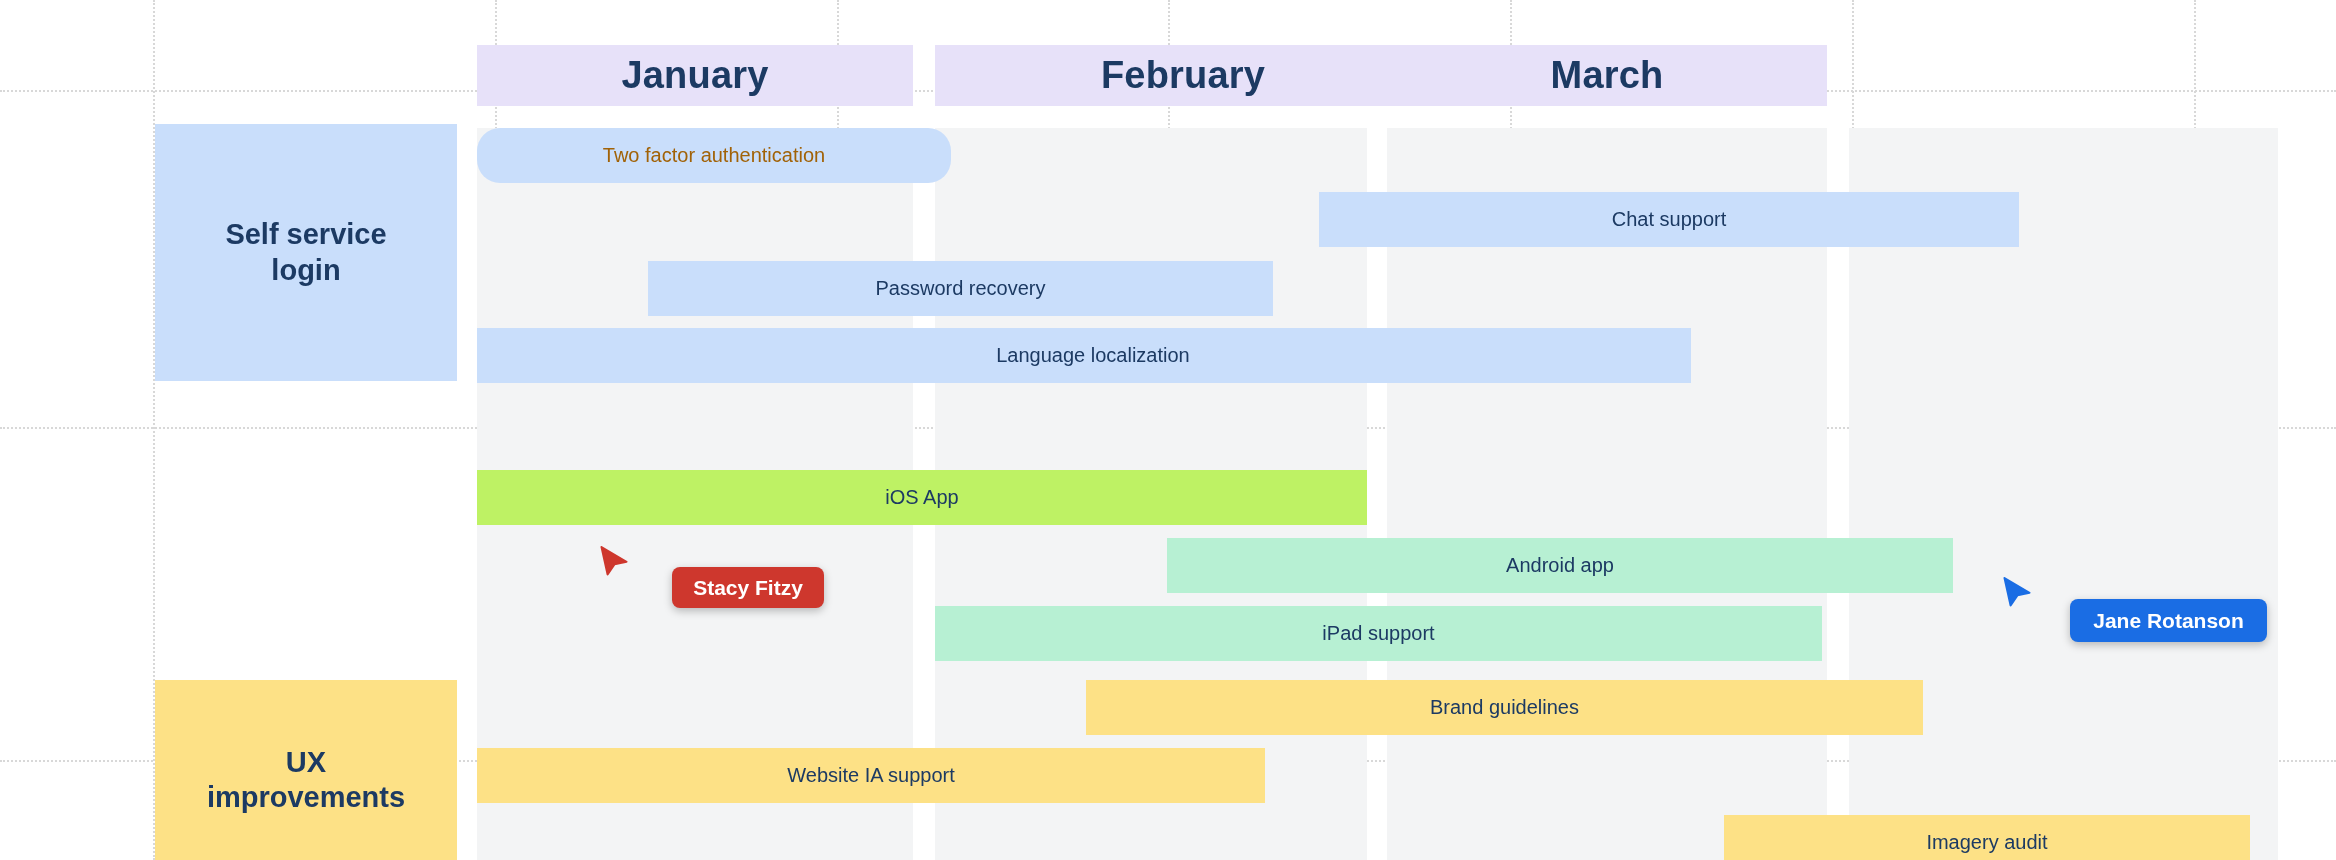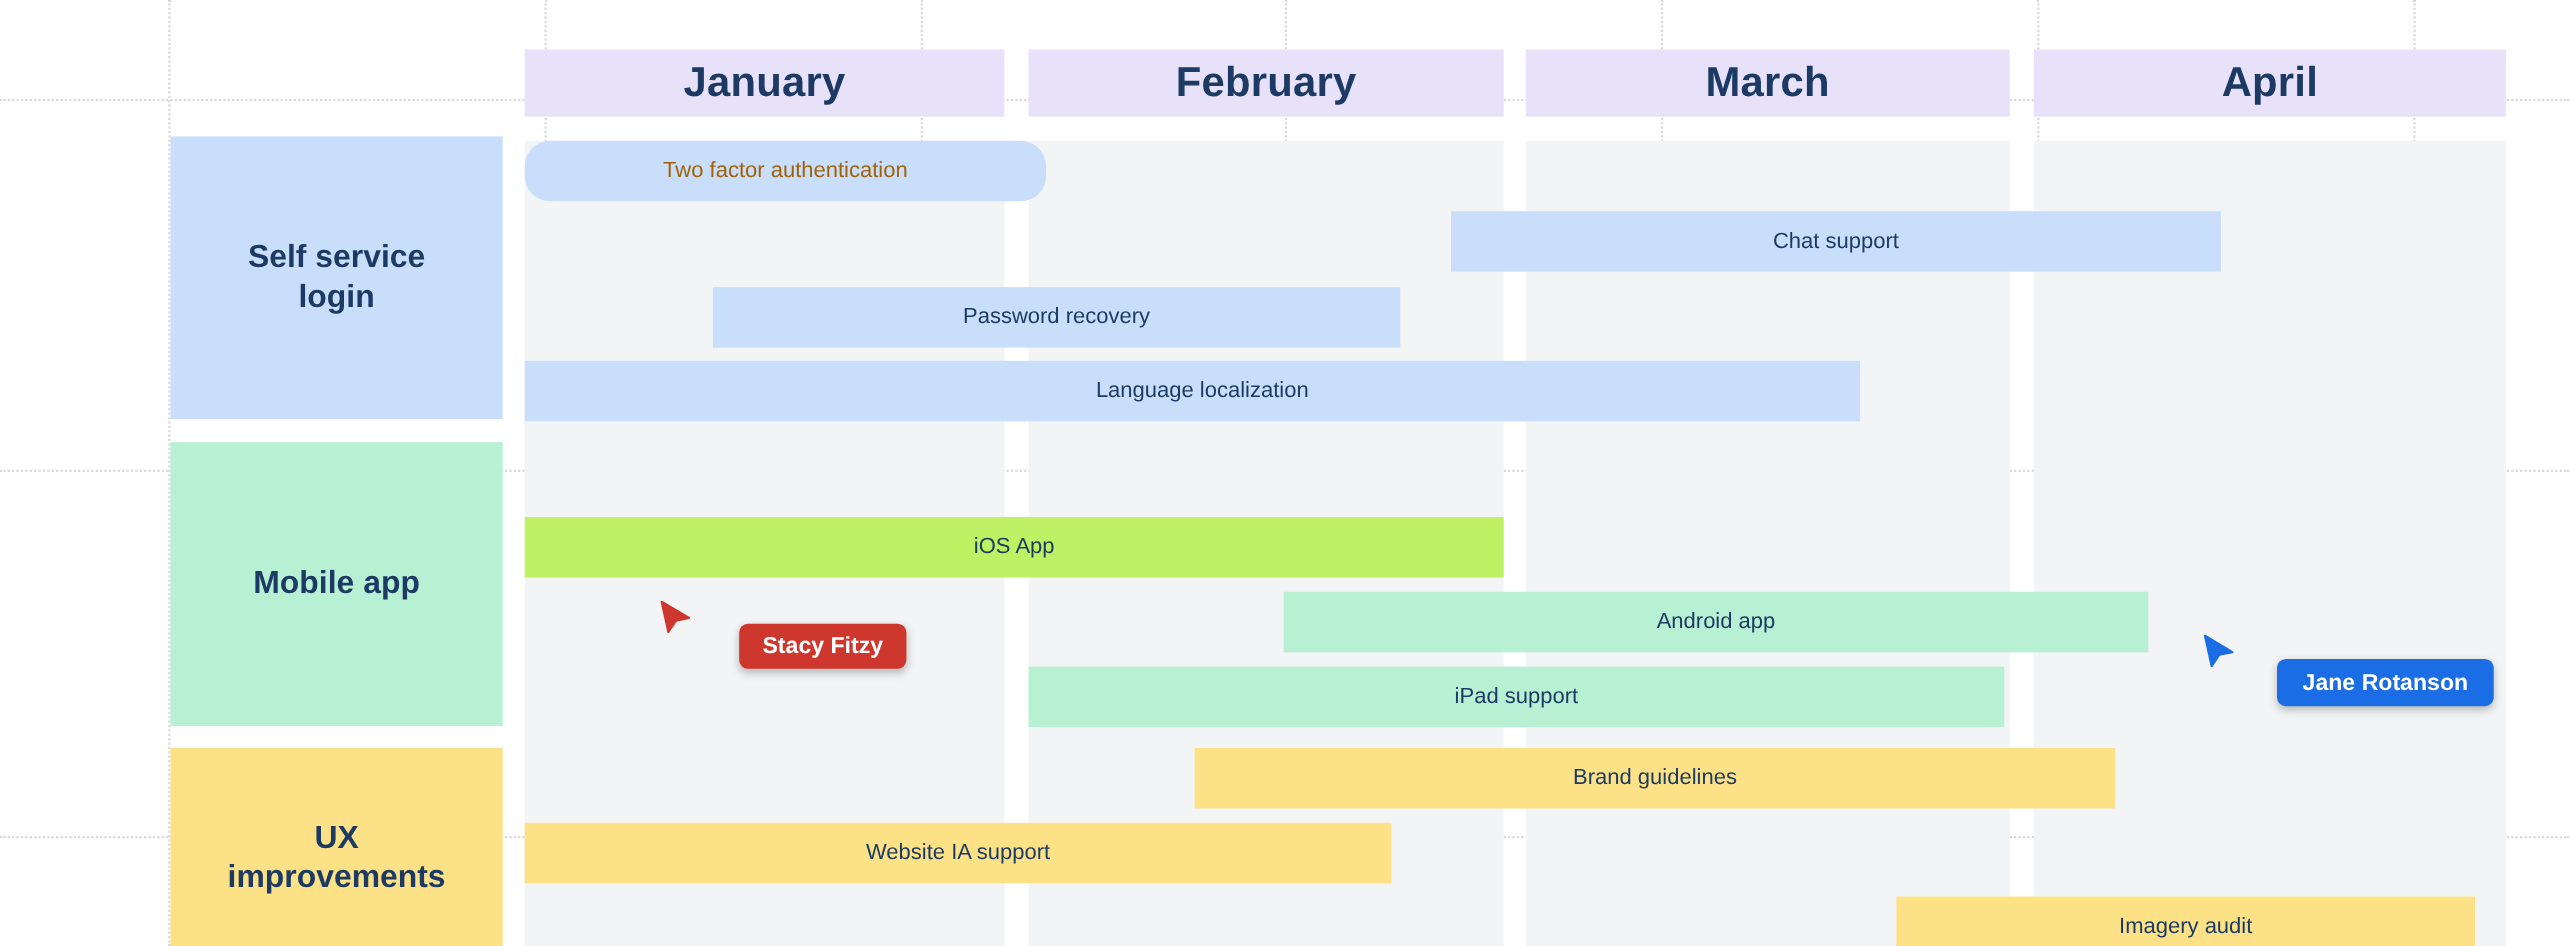"February" div.month-header { padding-left: none -> 32px }
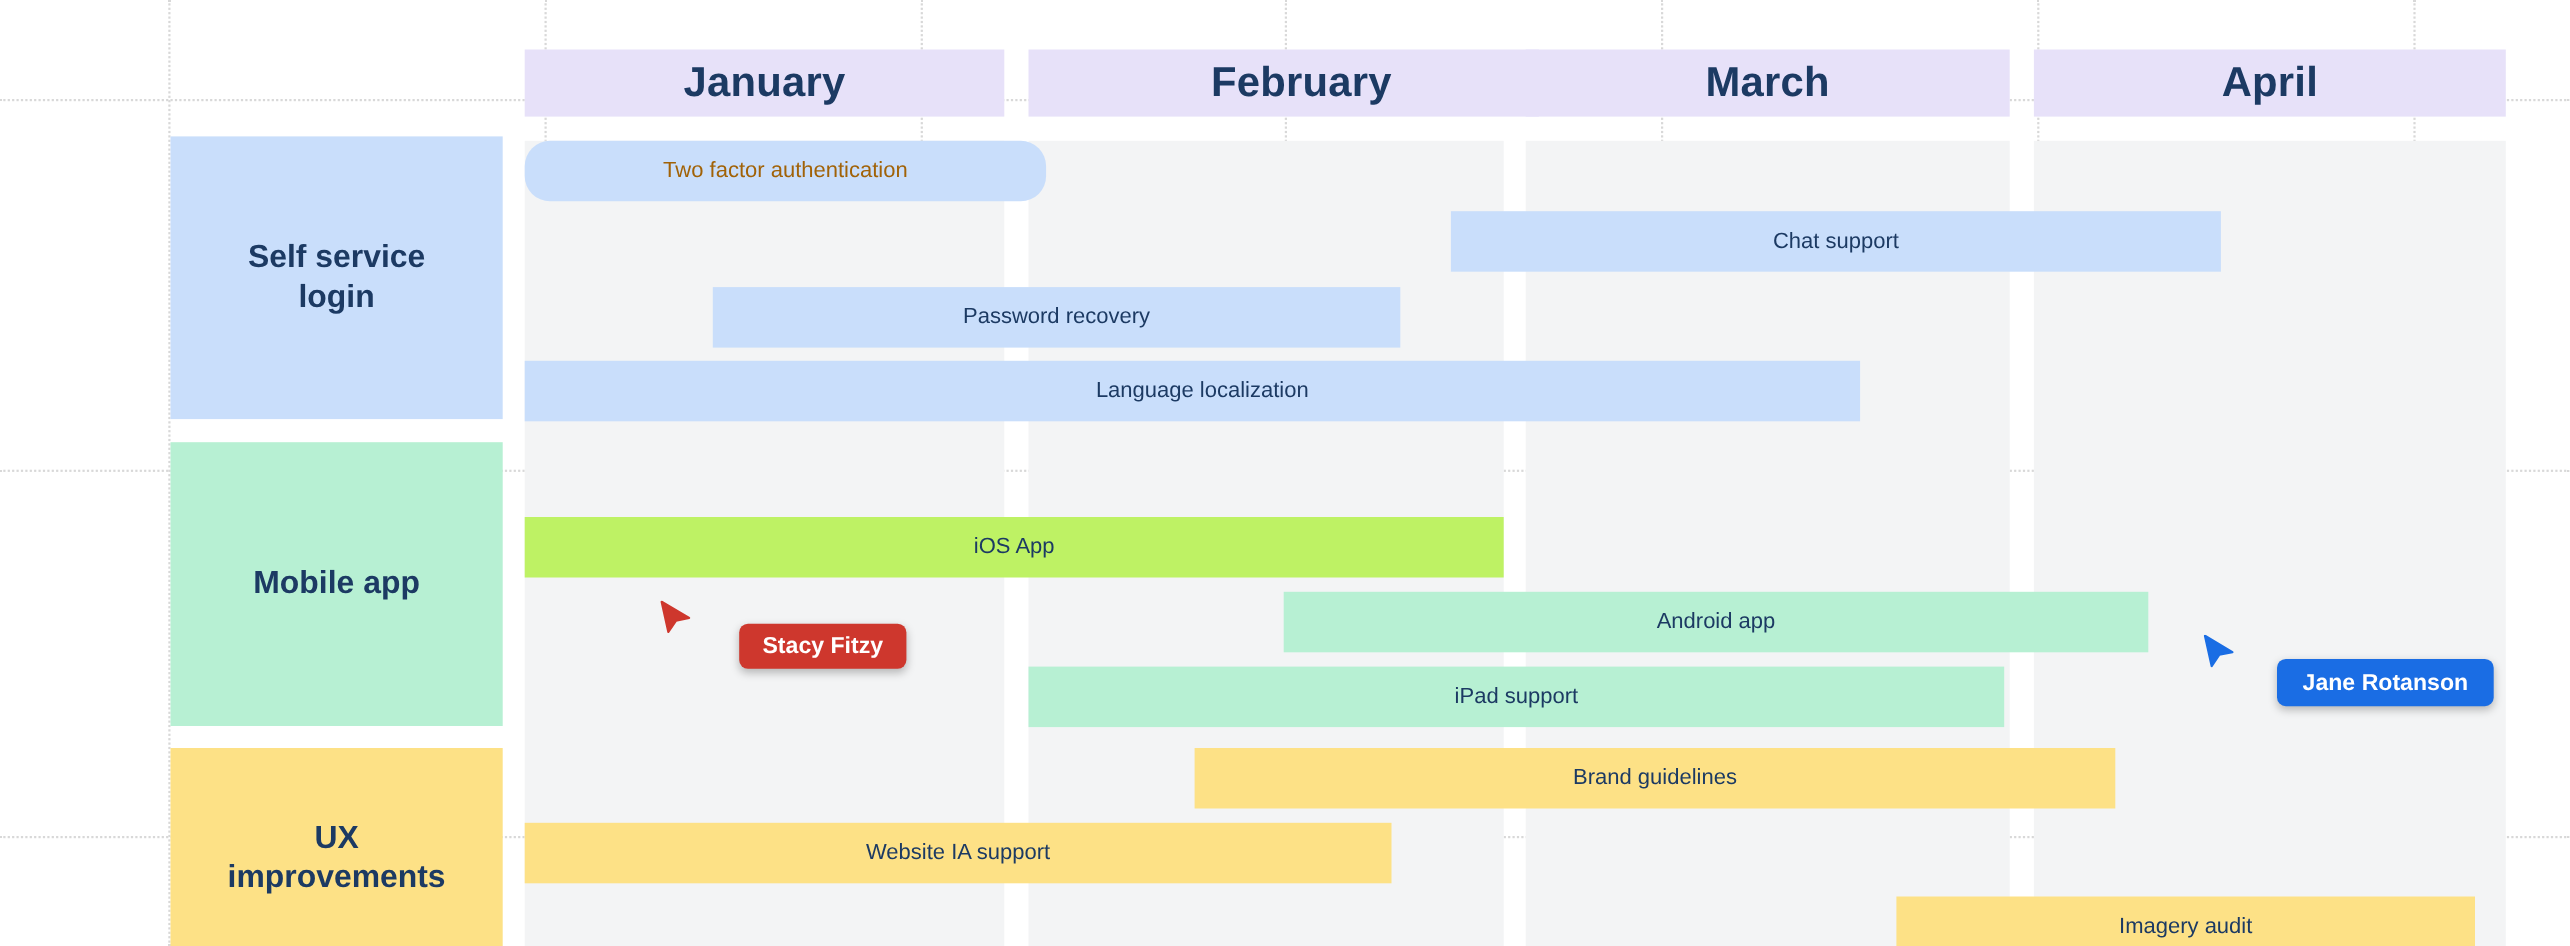"April" div.month-header { html: <div> <span>April</span> </div> -> none }
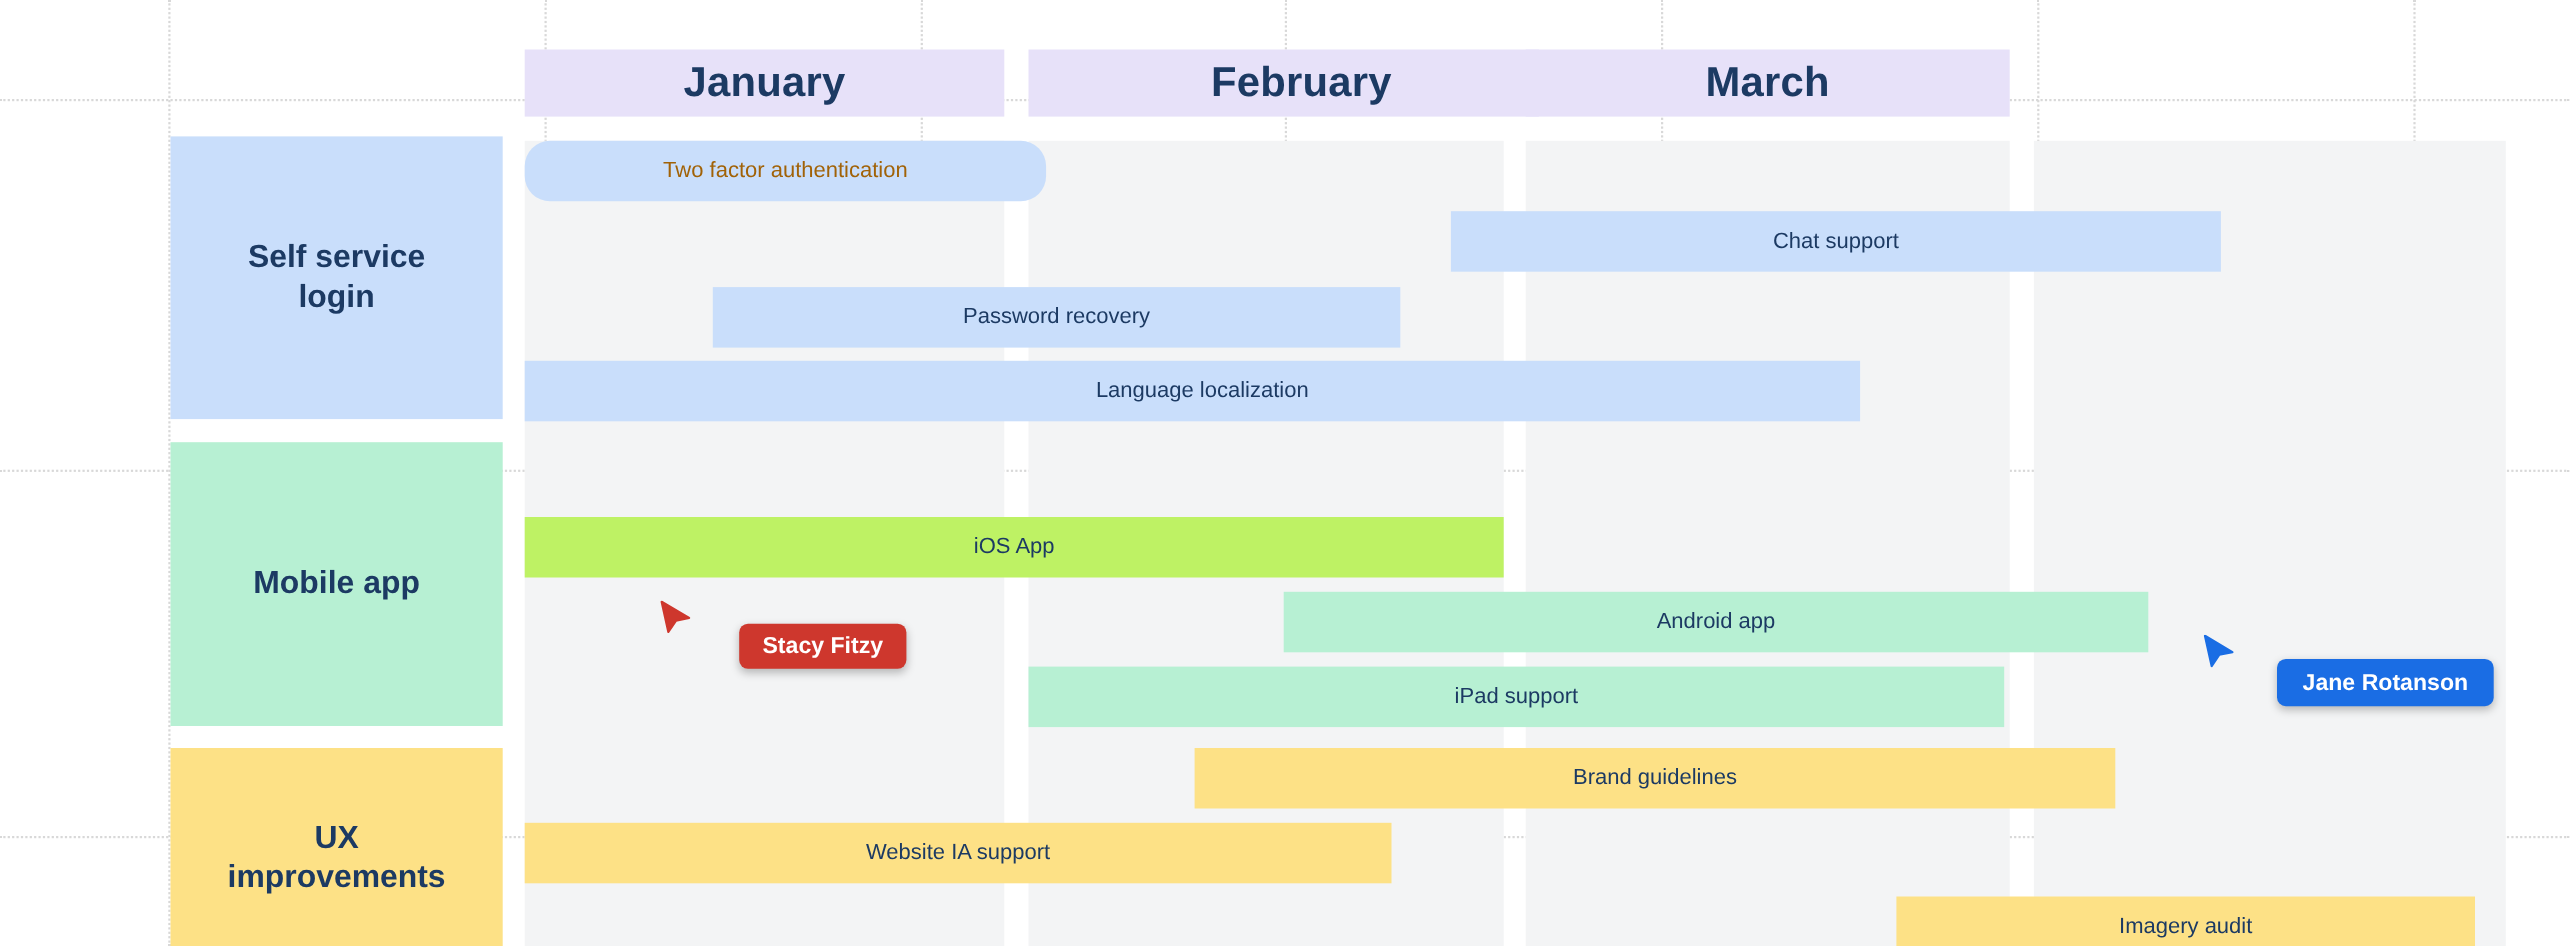"Mobile app" div.group-box { html: <div> <span>Mobile app</span> </div> -> none }
